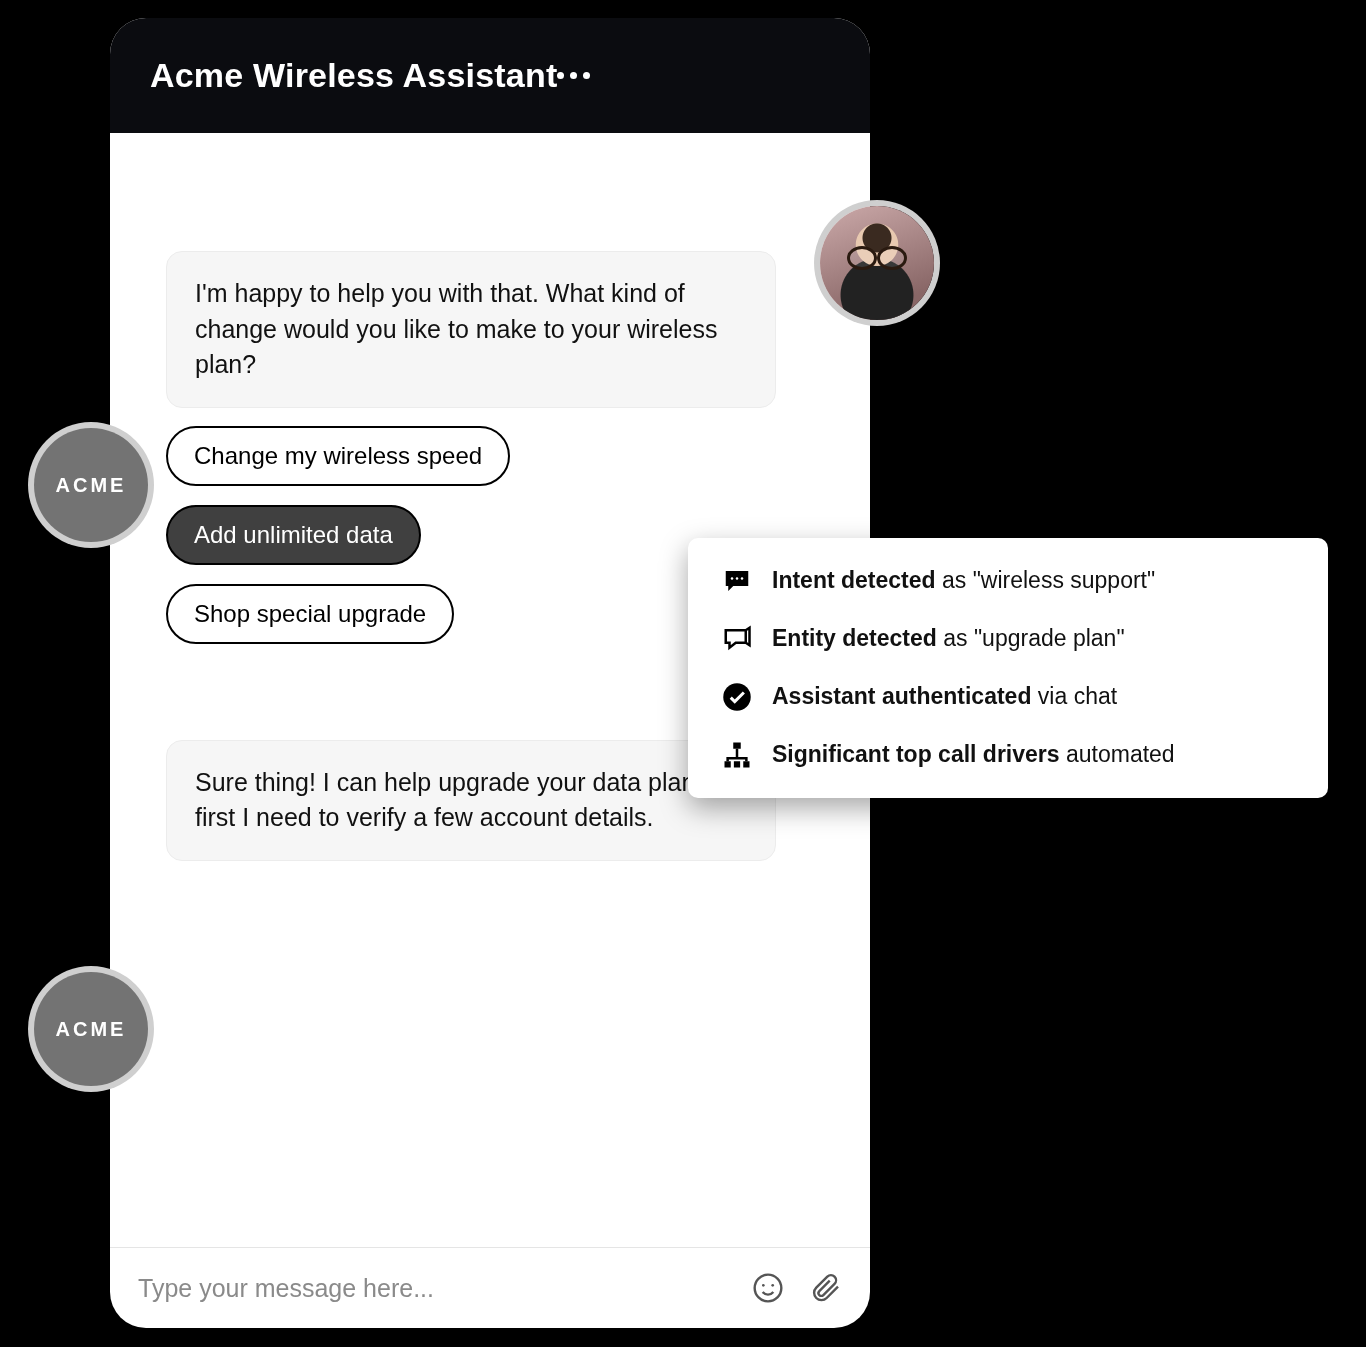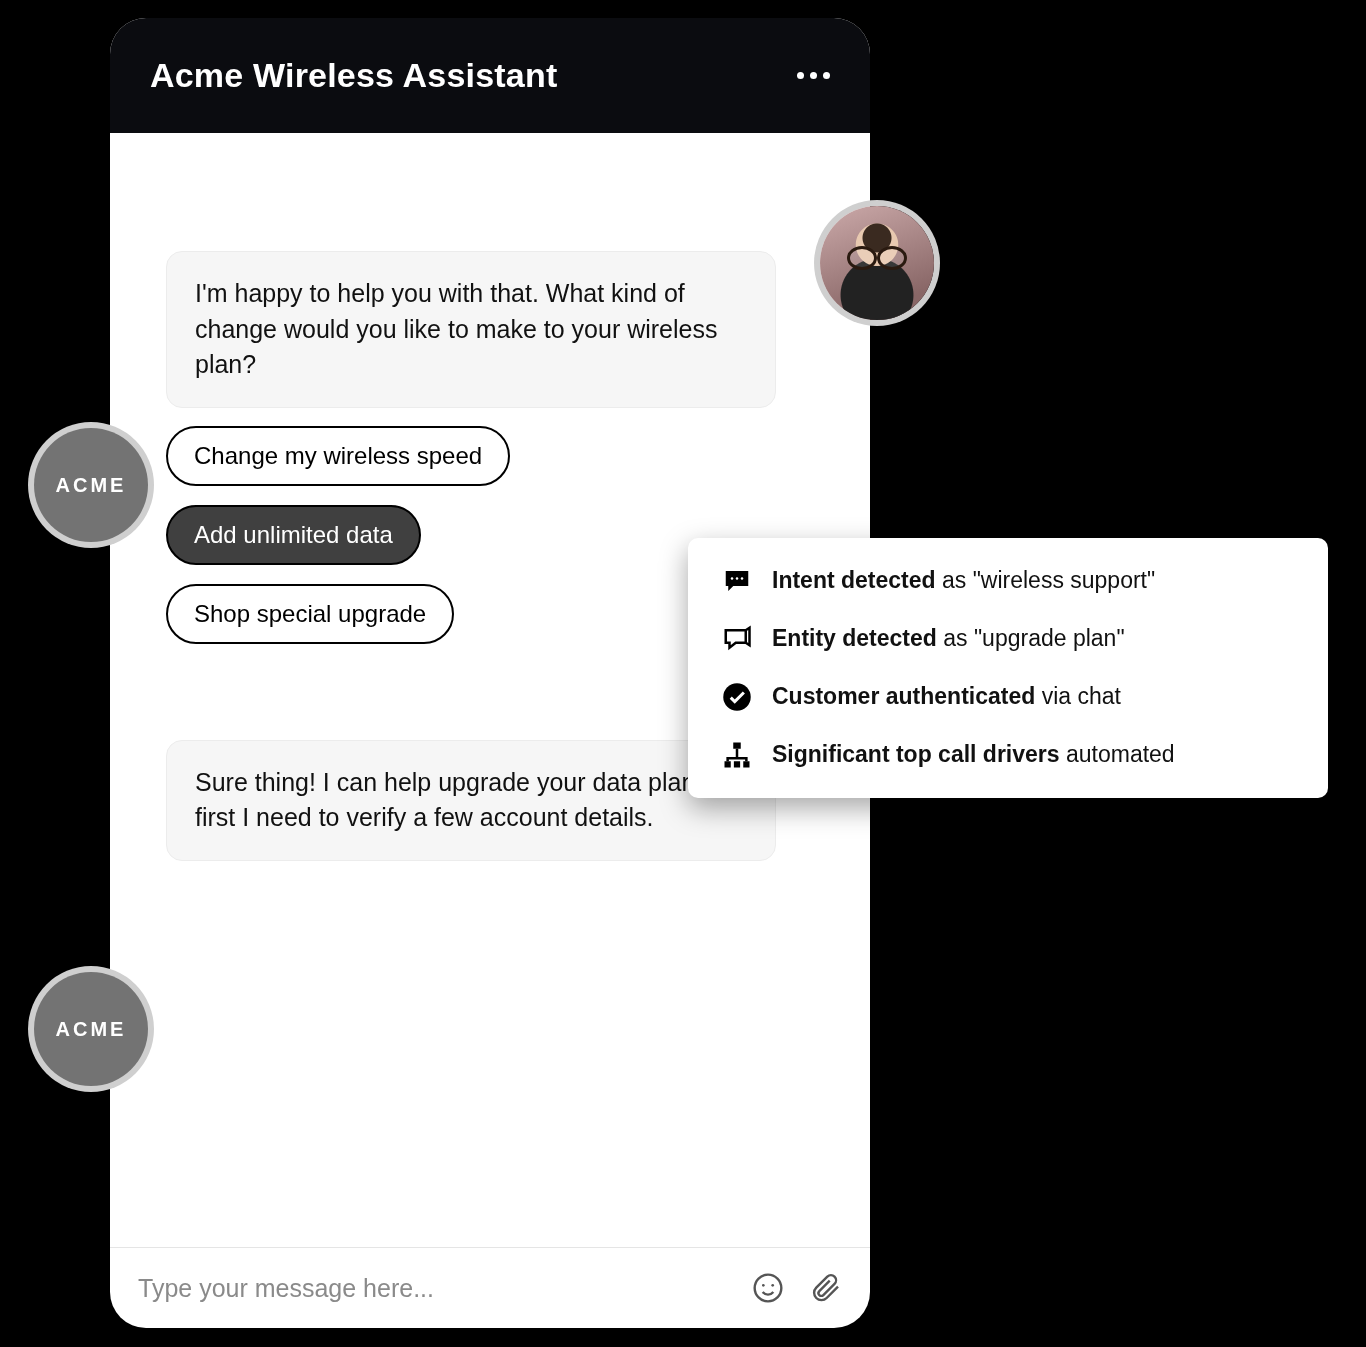"Acme Wireless Assistant" .chat-header { justify-content: space-between -> none }
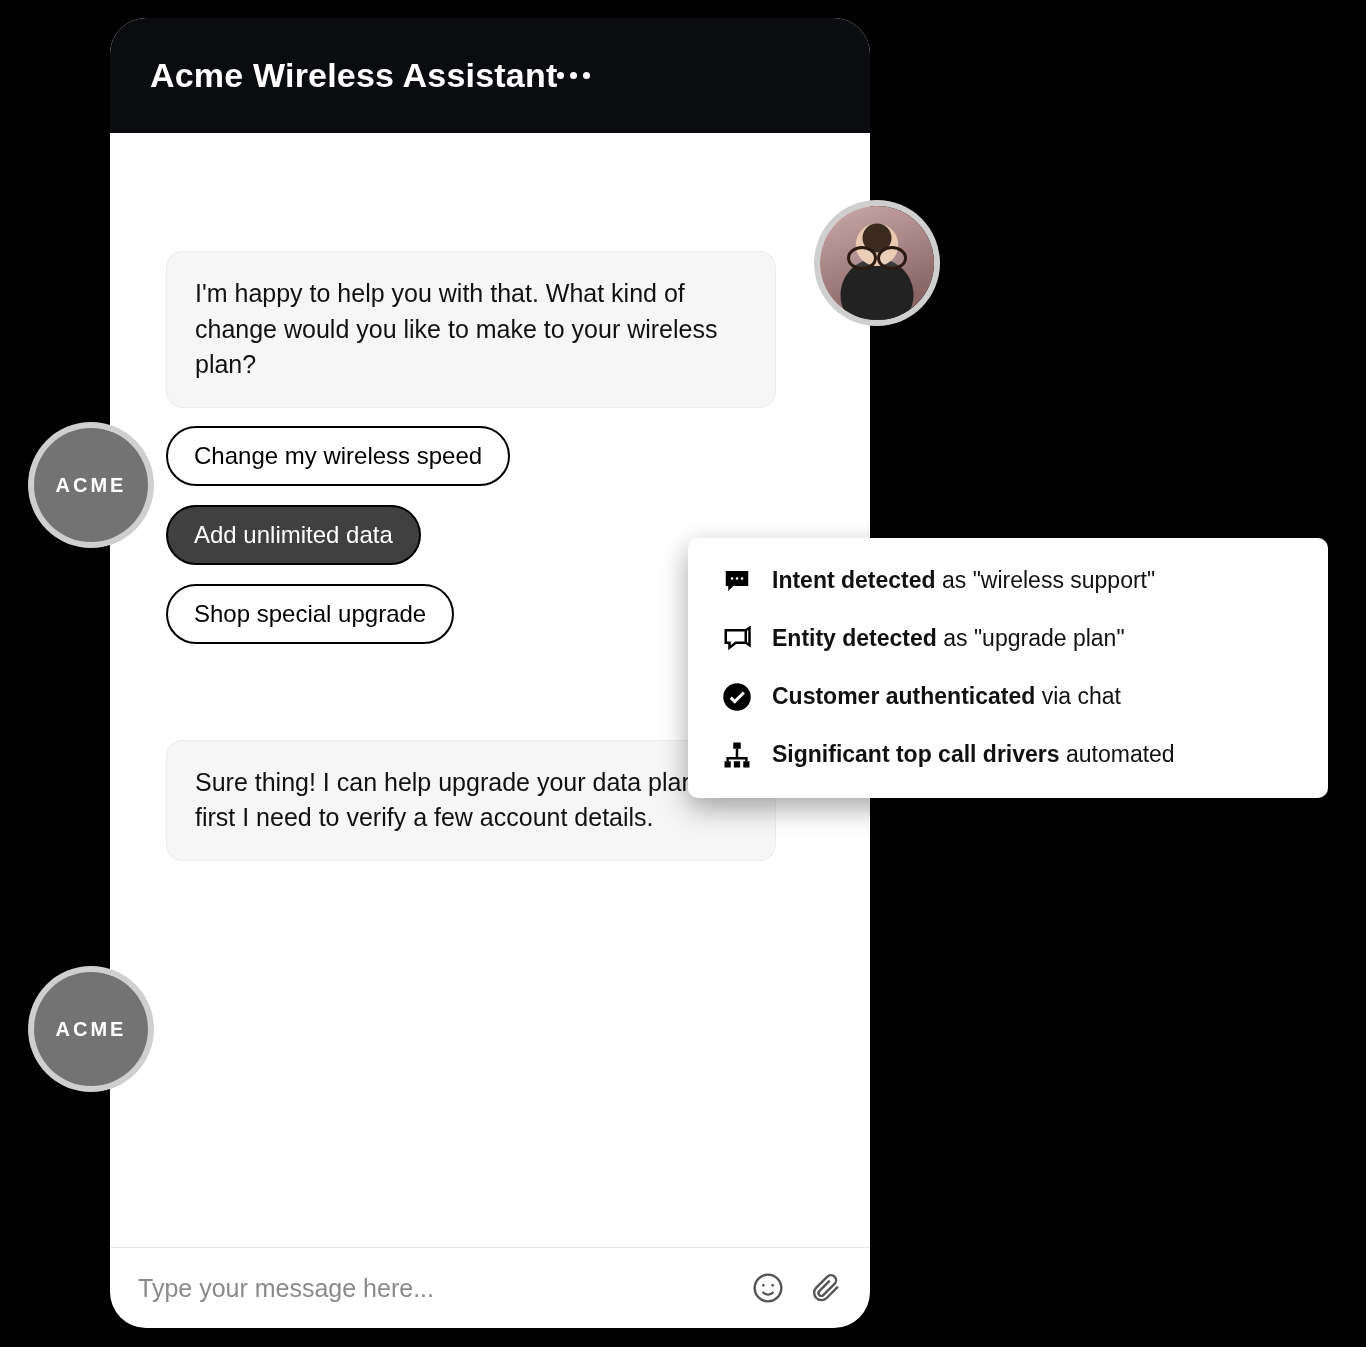"Customer authenticated" b { text: Customer -> Assistant }
